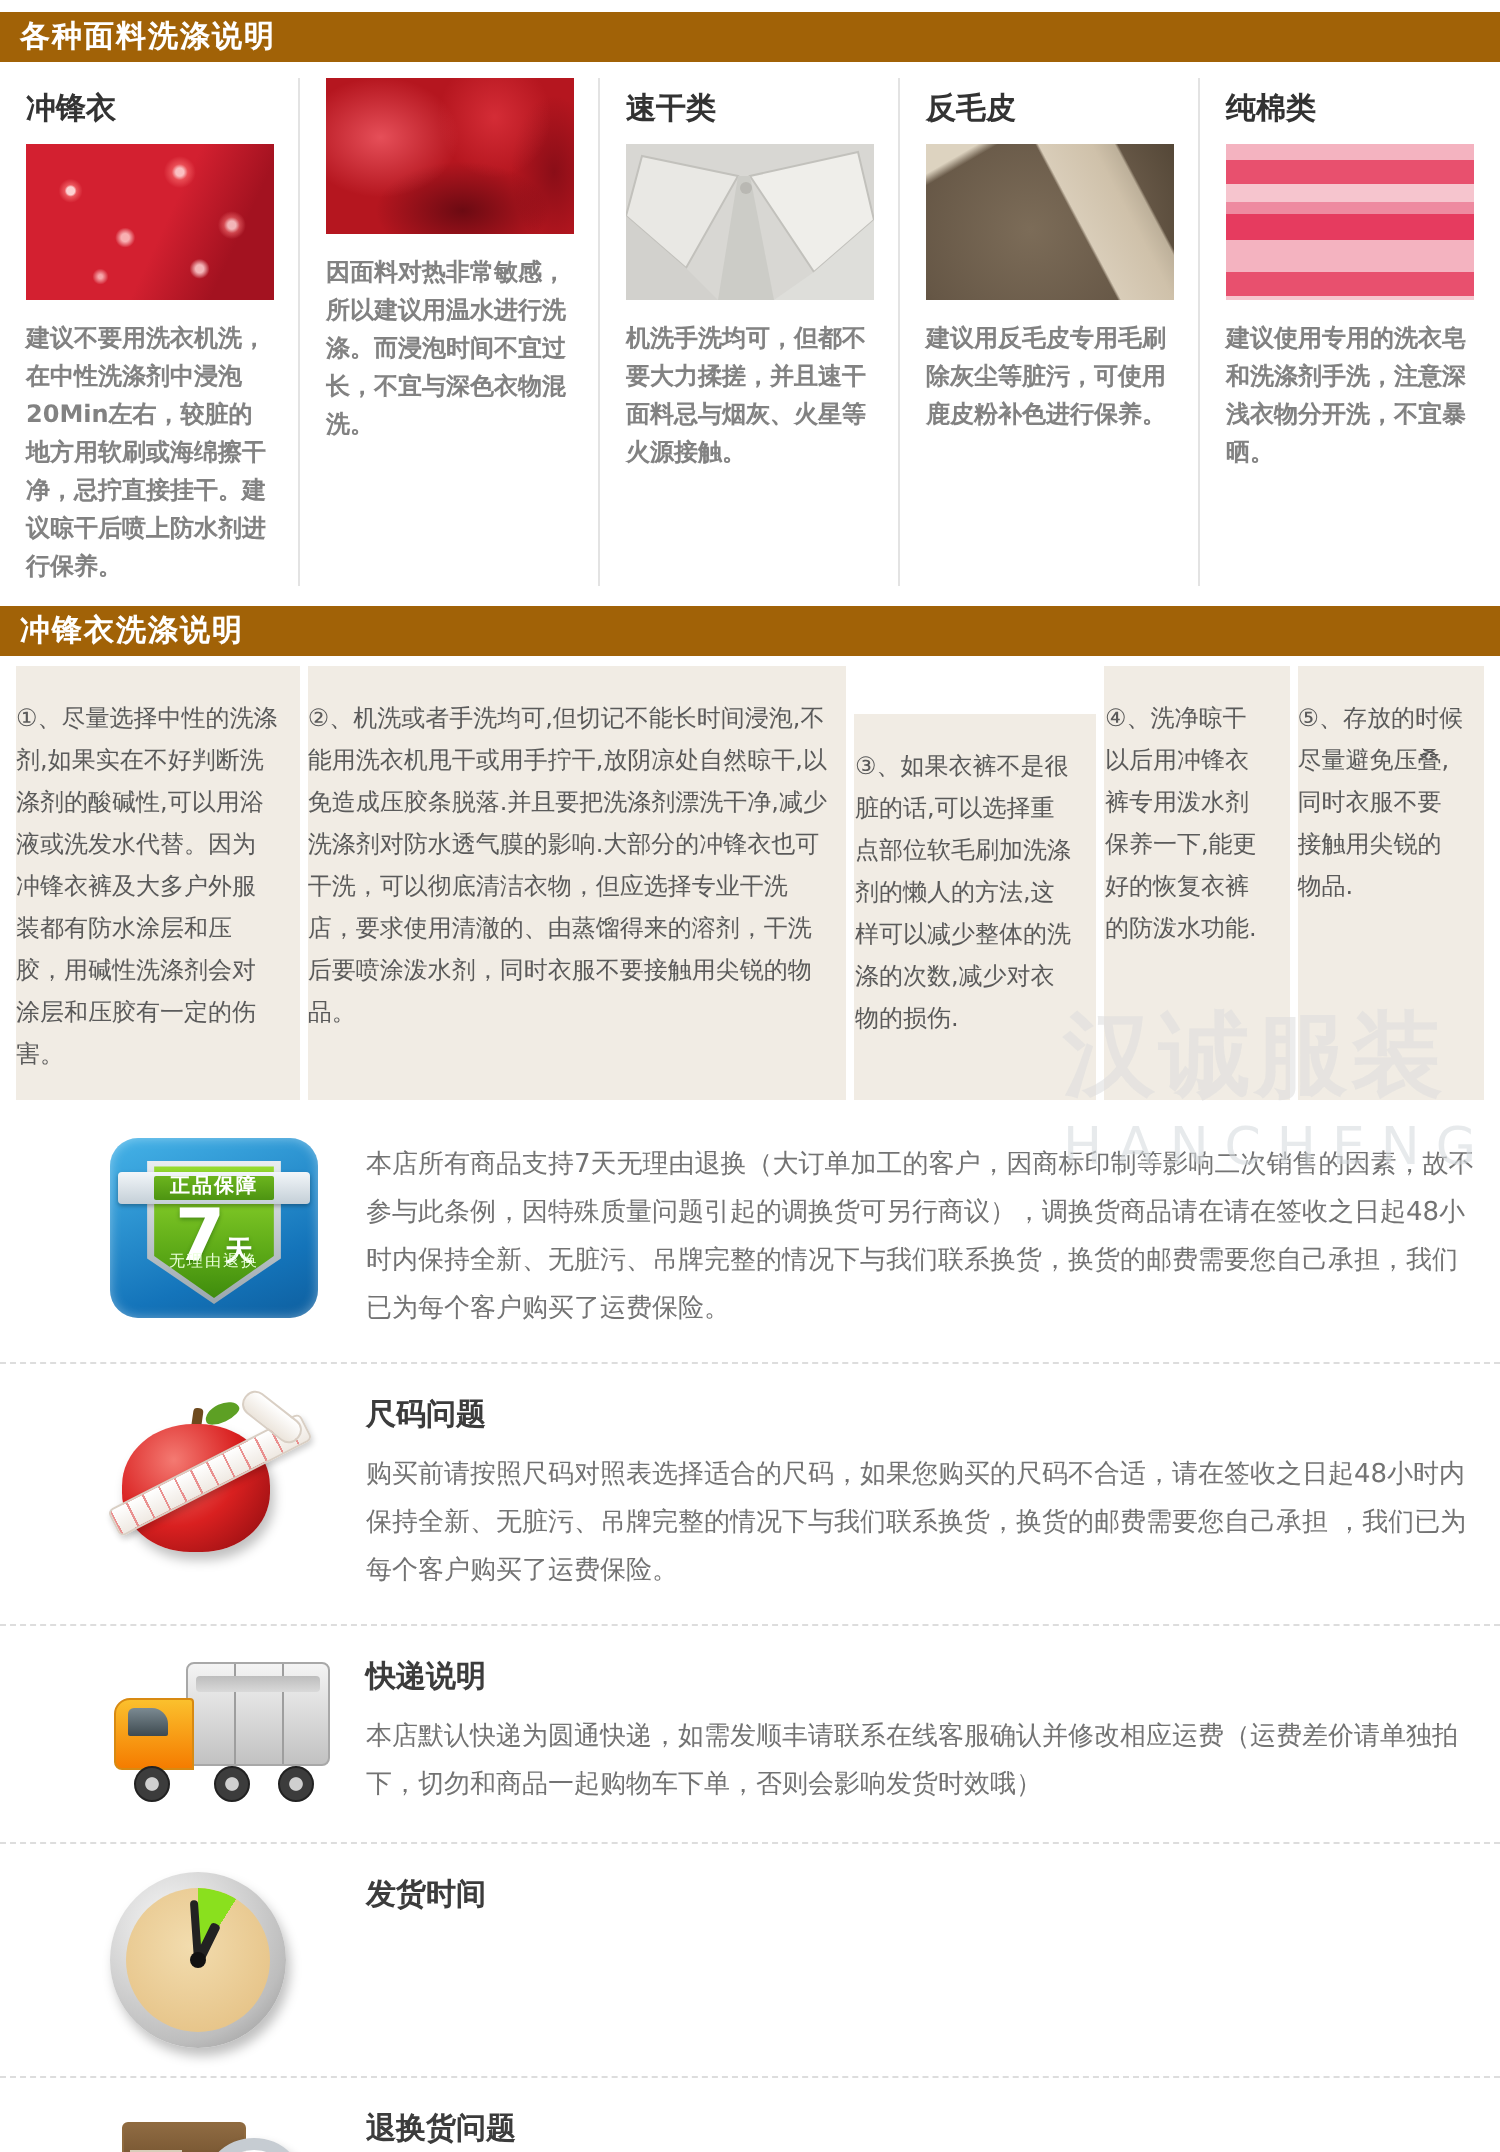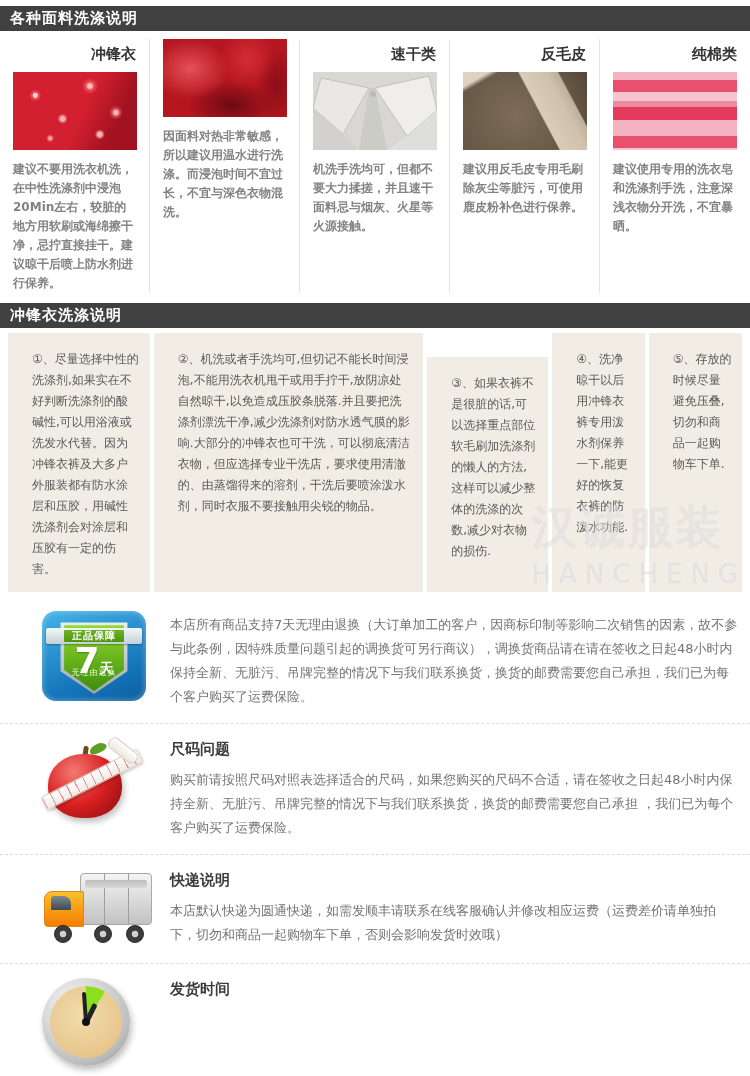"各种面料洗涤说明" .sec-header { background: #404040 -> #a16207 }
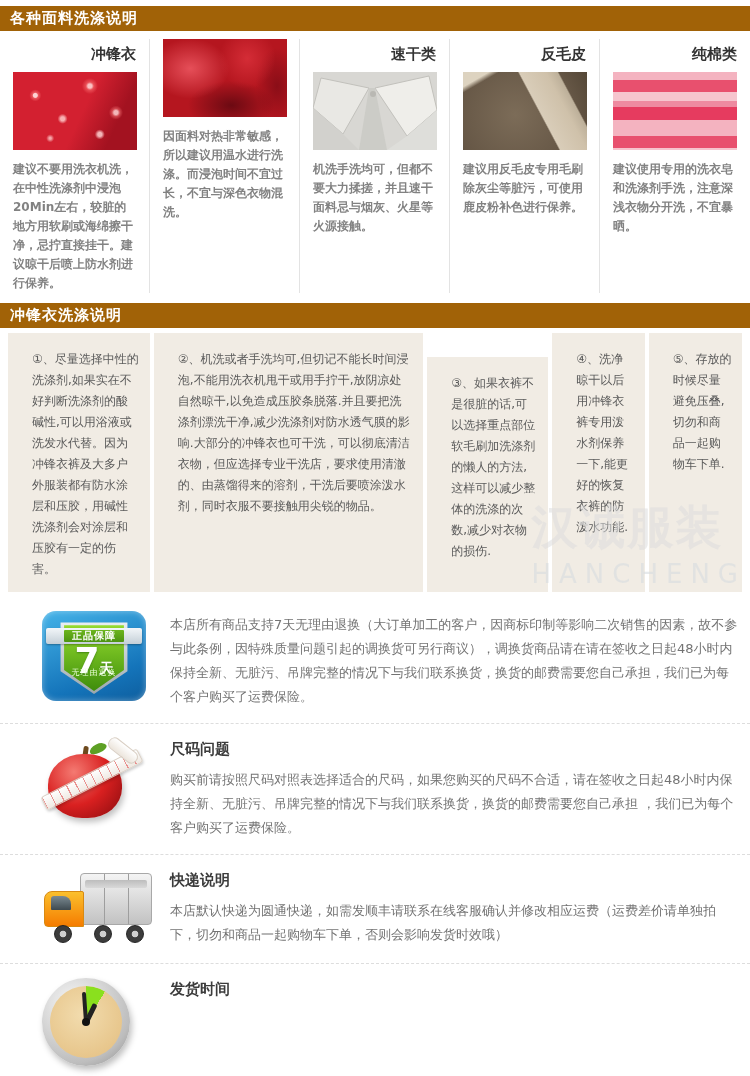"冲锋衣" .fabric-title { text-align: right -> left }
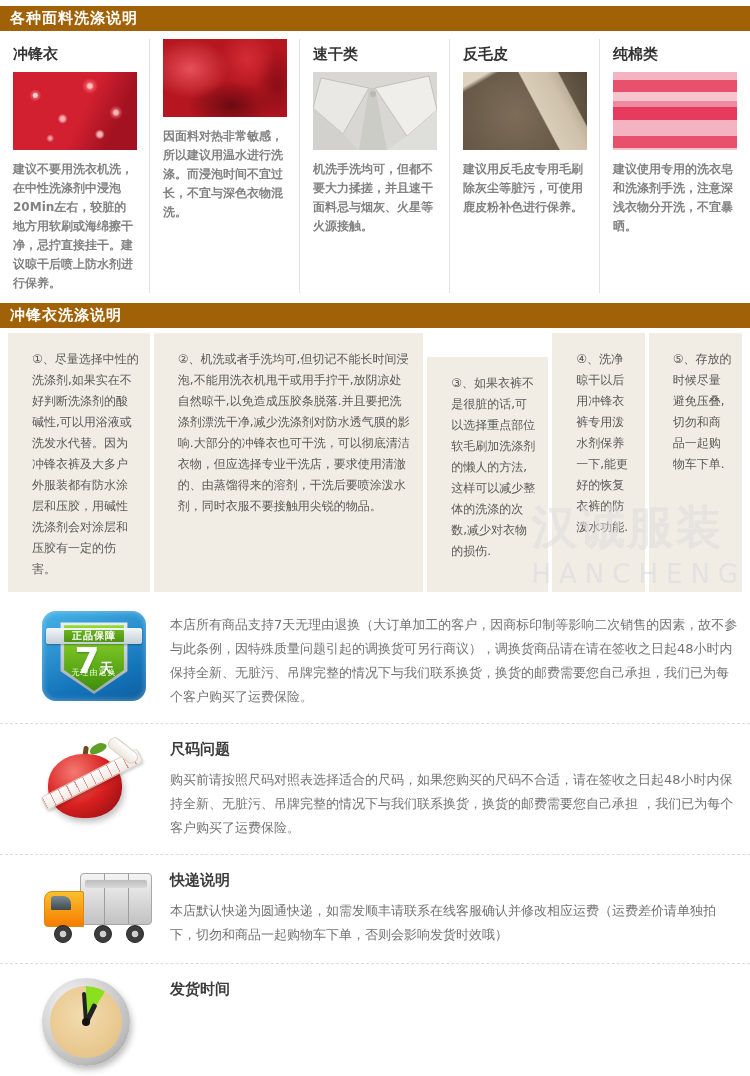"①、尽量选择中性的洗涤剂,如果实在不好判断洗涤剂的酸碱性,可以用浴液或洗发水代替" .note-col { padding: 16px 10px 12px 24px -> 16px 10px 12px 0 }
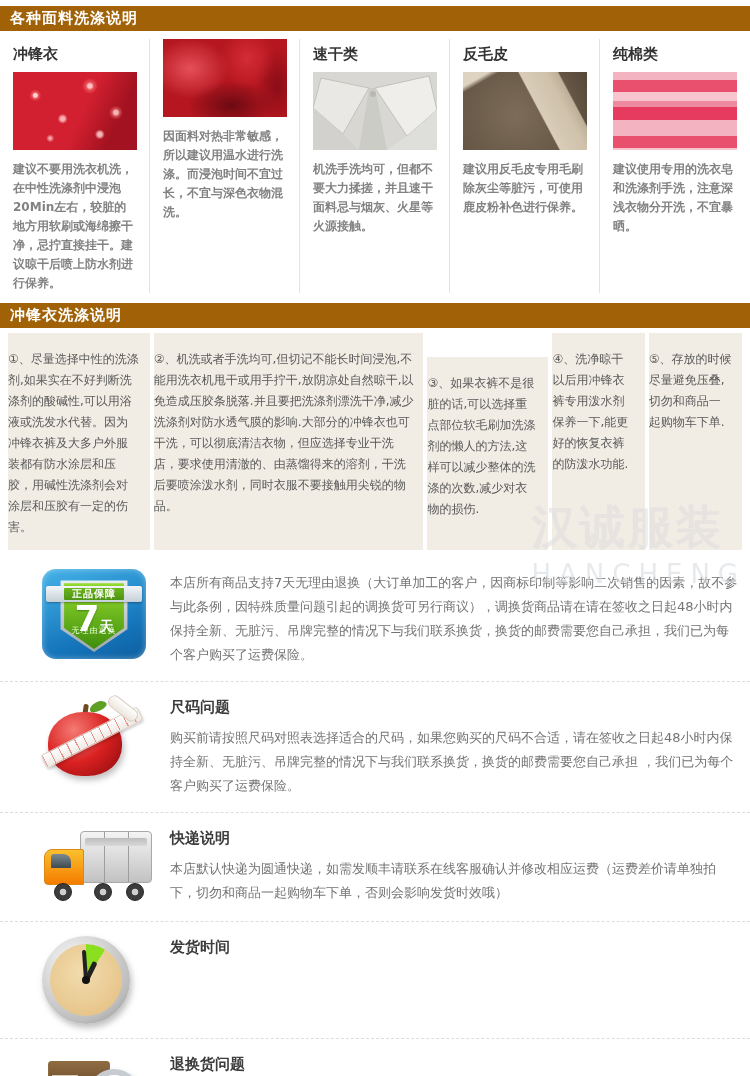"⑤、存放的时候尽量避免压叠,切勿和商品一起购物车下单." div.note-col { text: ,切勿和商品一起购物车下单 -> ,同时衣服不要接触用尖锐的物品 }
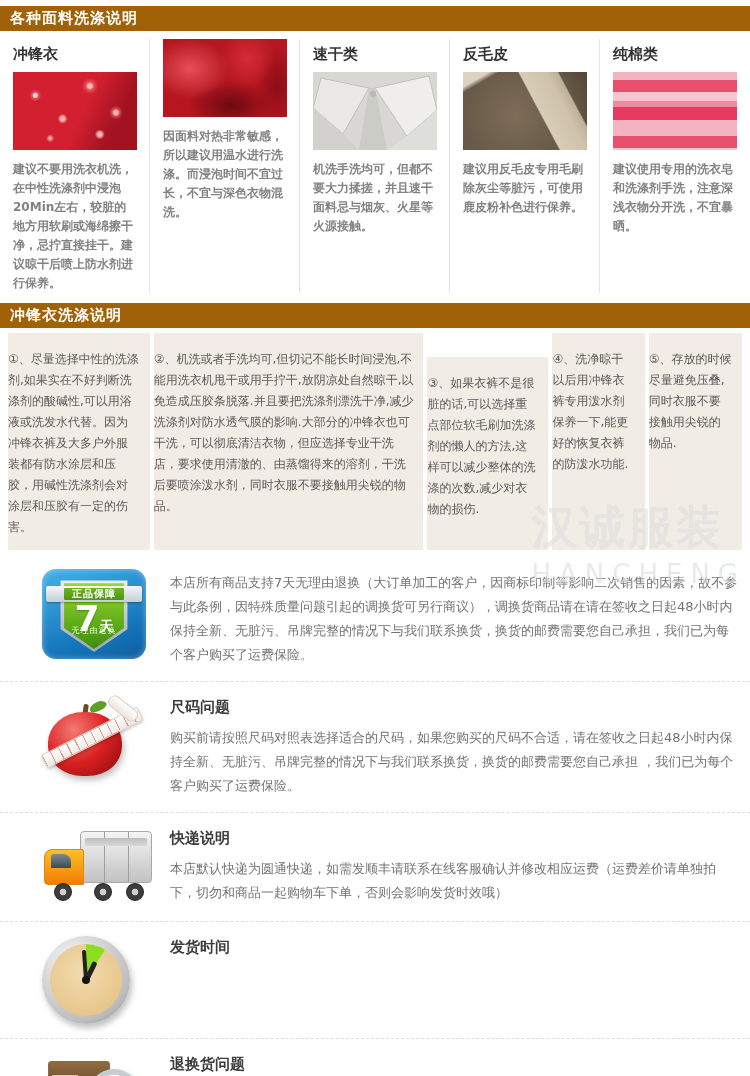"正品保障" .svc-icon { margin-left: none -> 13px }
